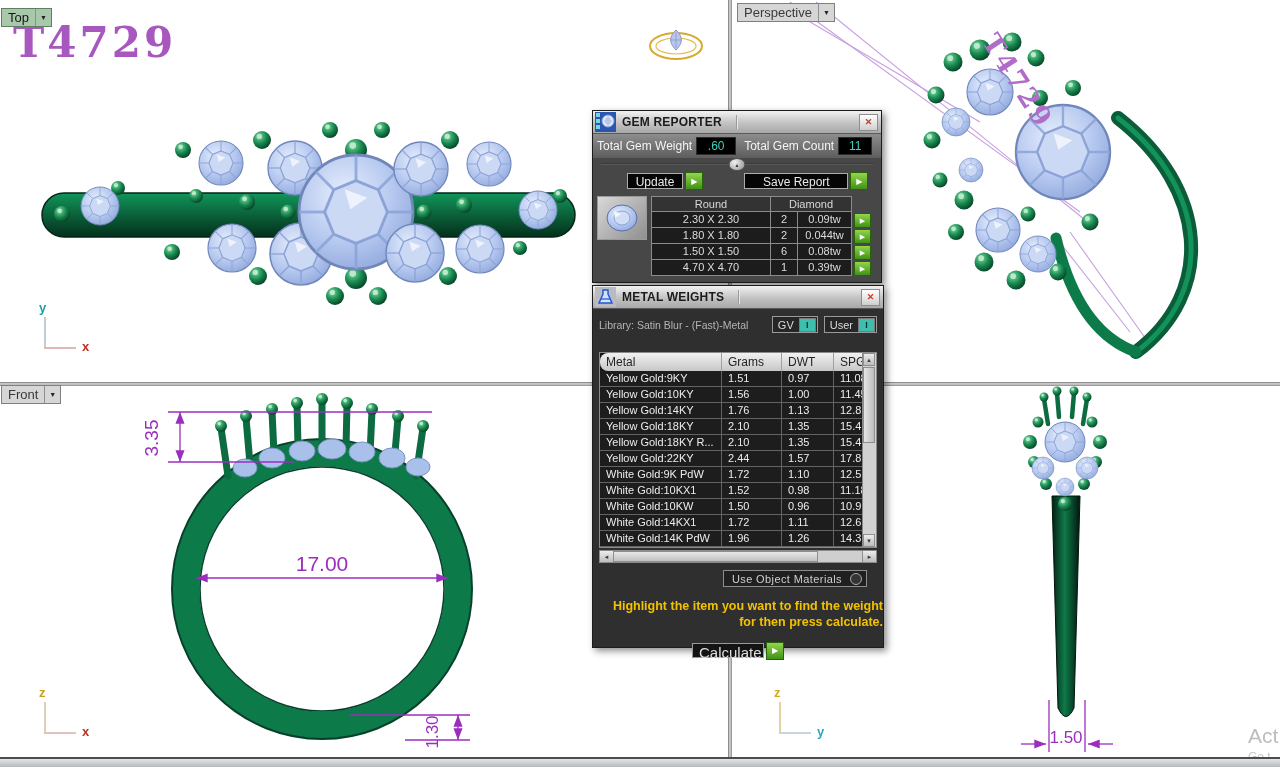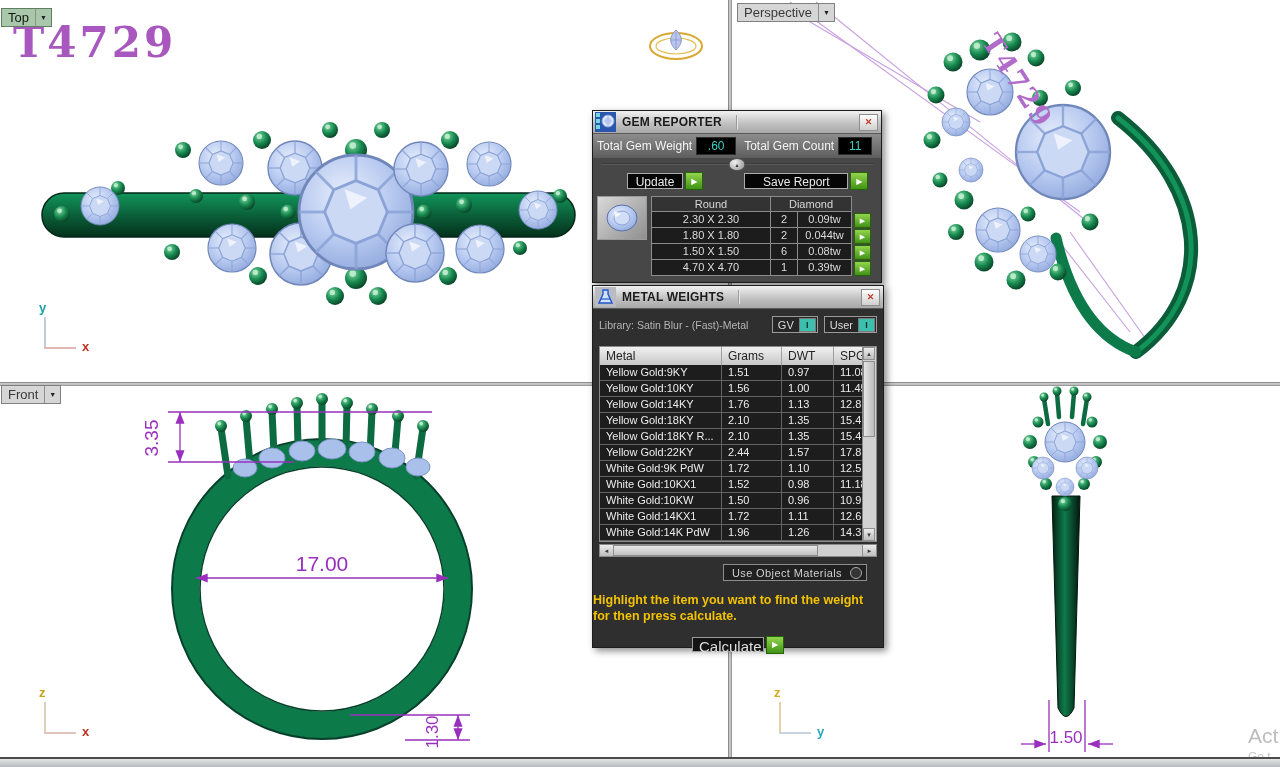"Library: Satin Blur - (Fast)-Metal" .lib-row { margin: 7px 6px 13px -> 7px 6px 19px }
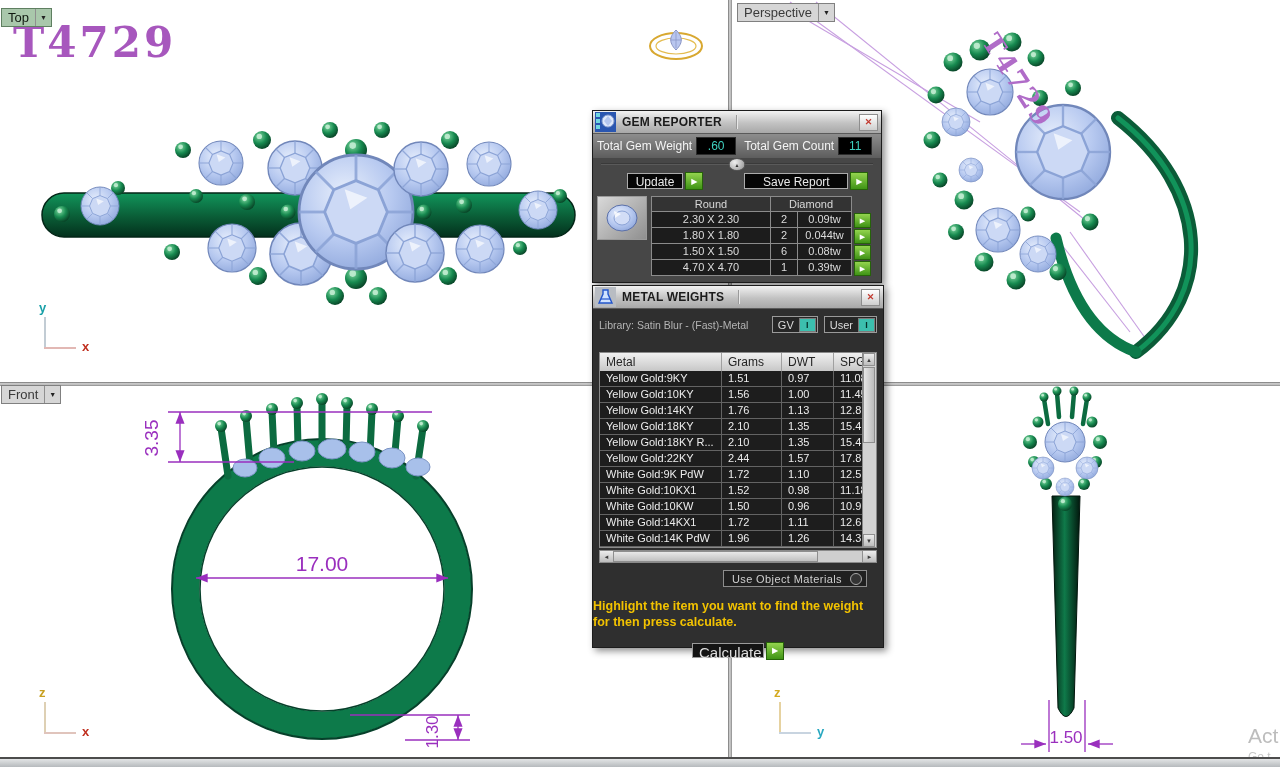"Metal" .mhead { border-radius: none -> 8px }
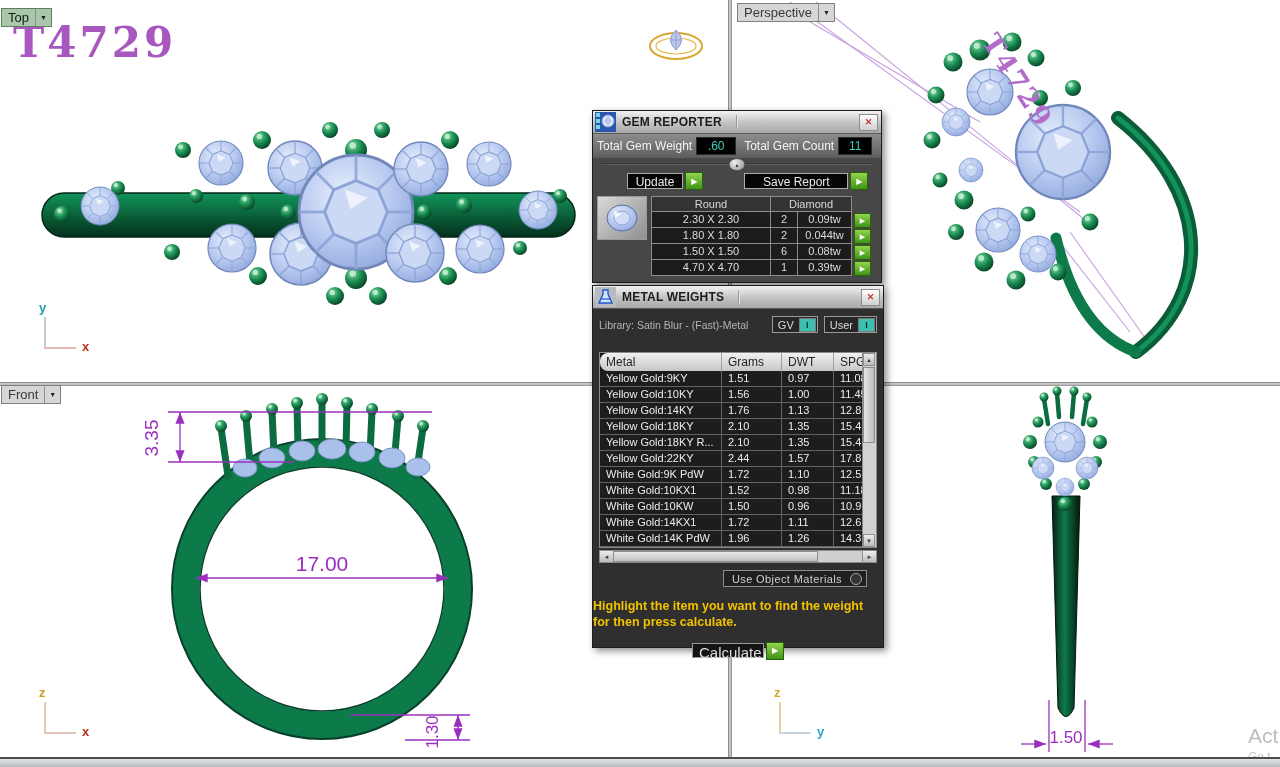"Highlight the item you want" .instructions { text-align: left -> right }
